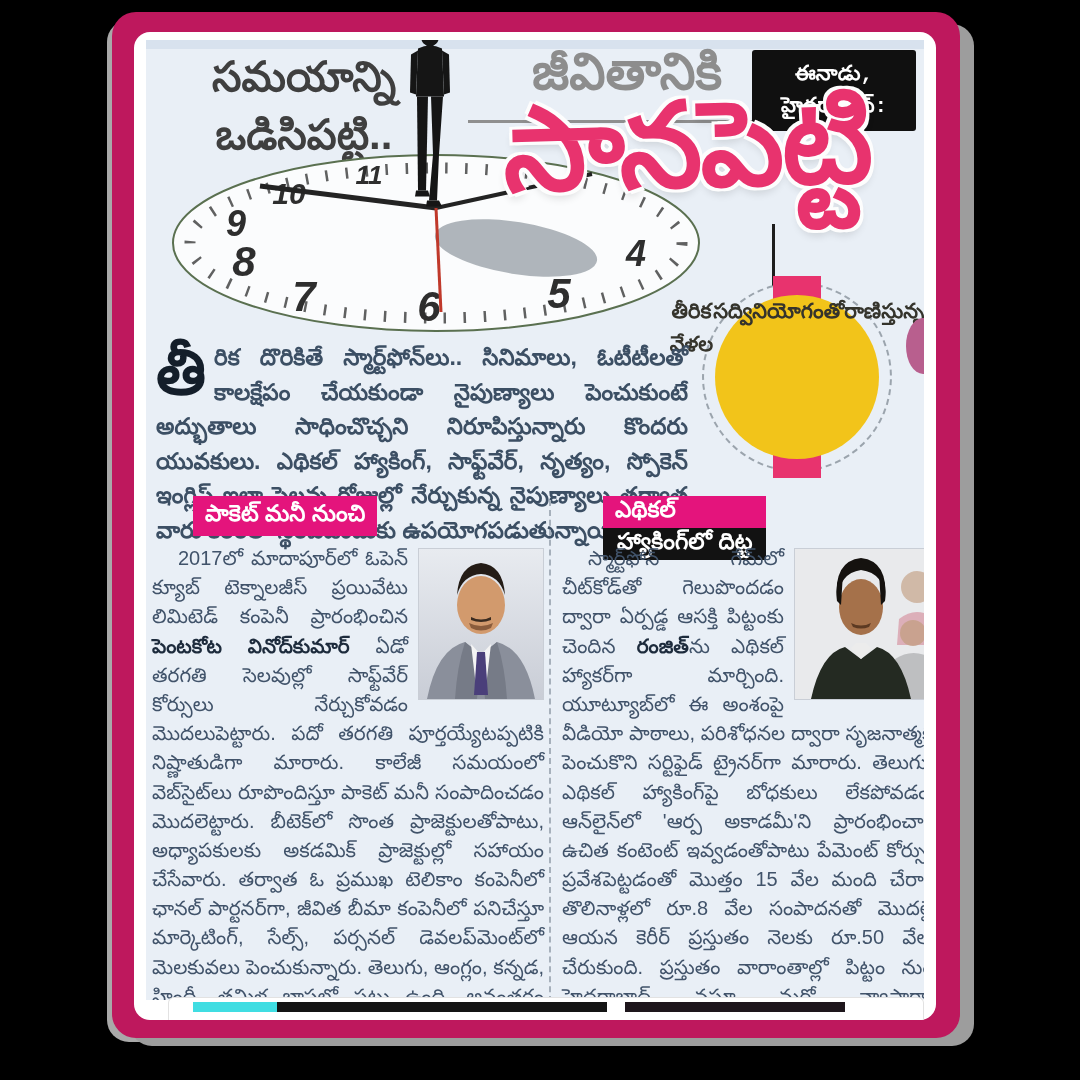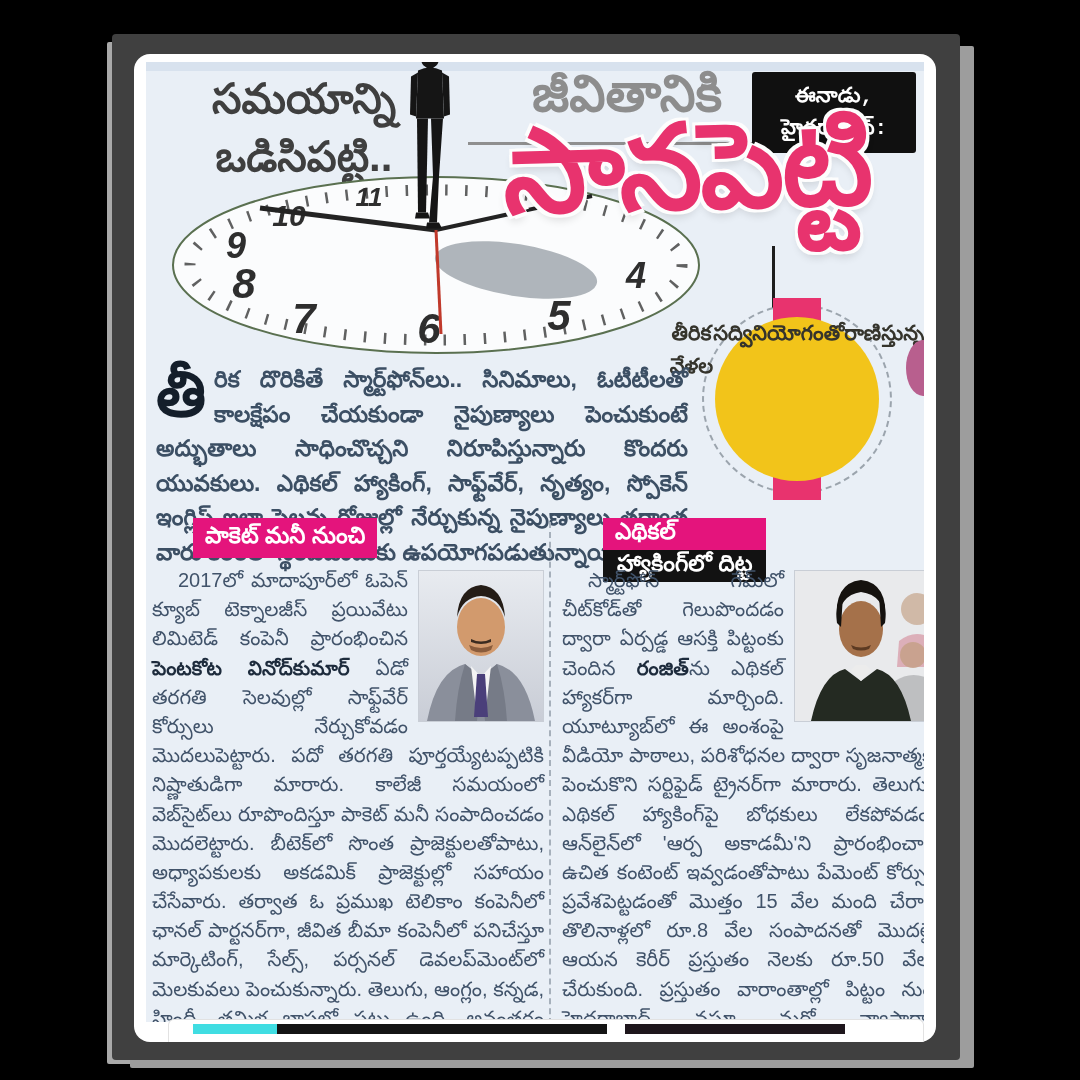"సమయాన్ని" .card { background: #404040 -> #be185d; border-radius: 4px -> 24px; top: 34px -> 12px }
